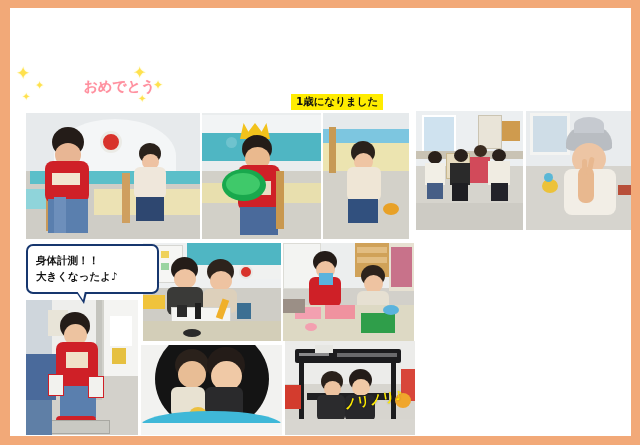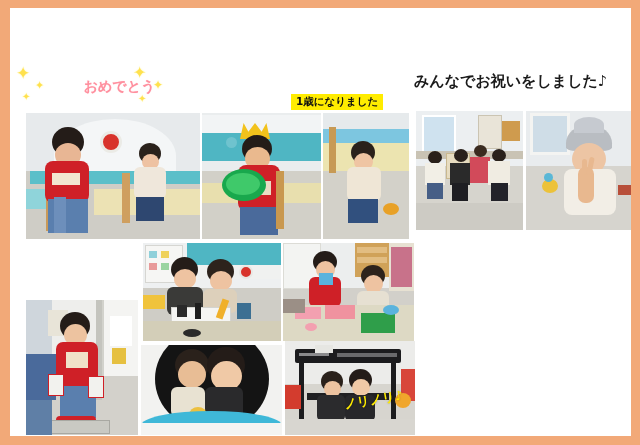"みんなでお祝いをしました♪" div.hw { html: <div>みんなでお祝いをしました♪</div> -> none }
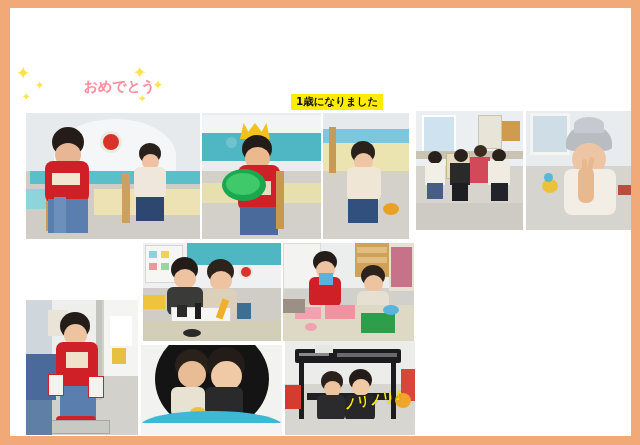"身体計測！！" div.bubble { html: none -> <div> <div>身体計測！！</div> <div>大きくなったよ♪</div> <span></span> <span></span> </div> }
